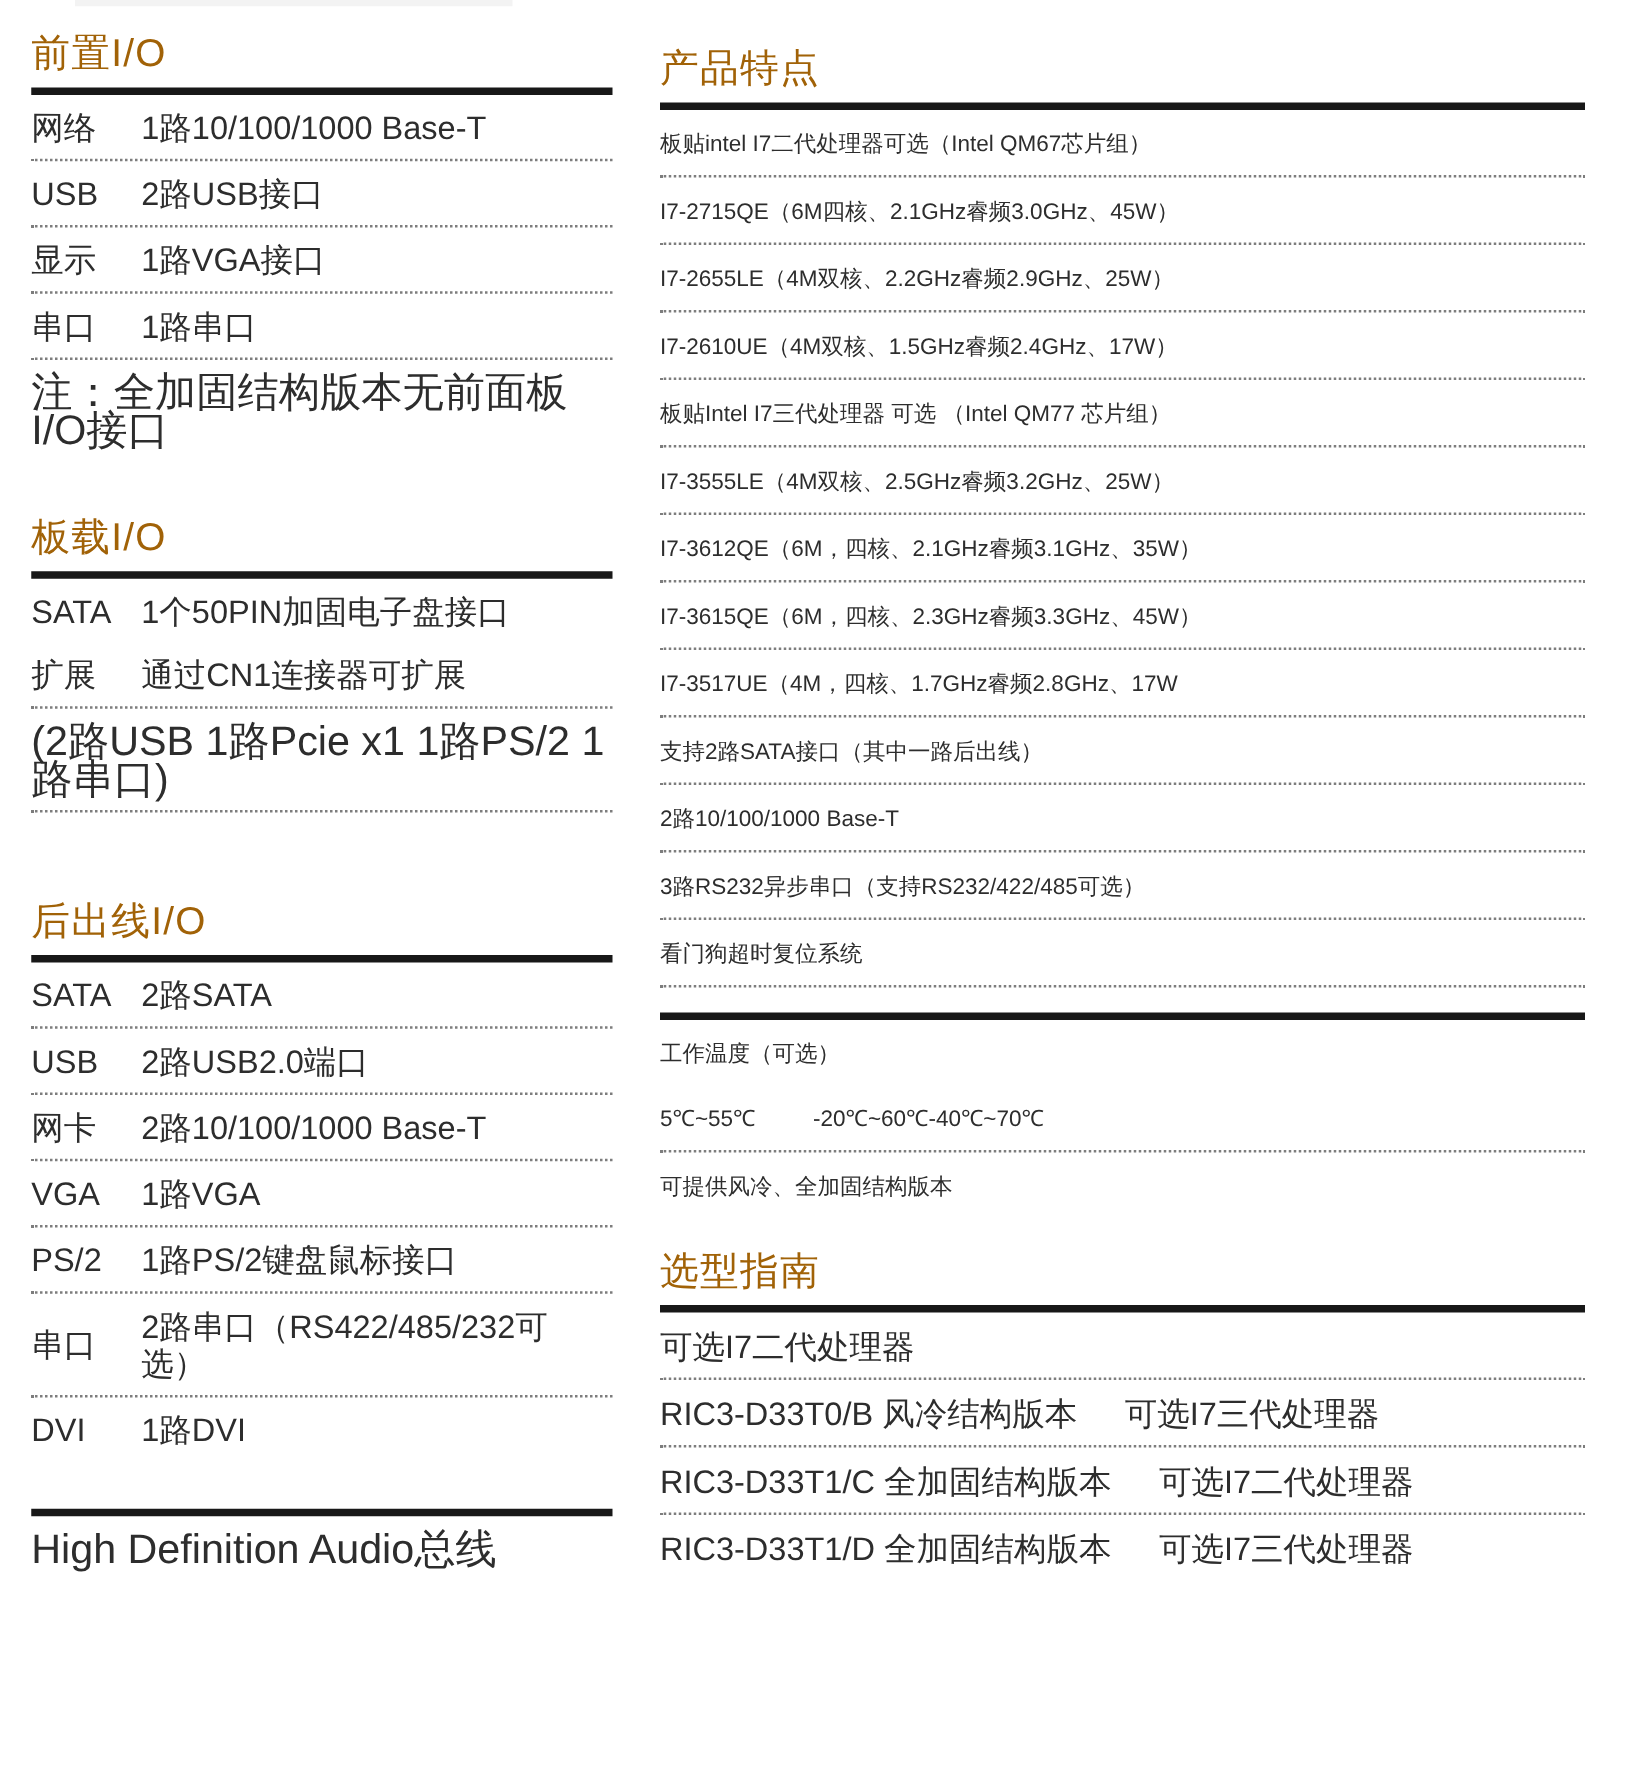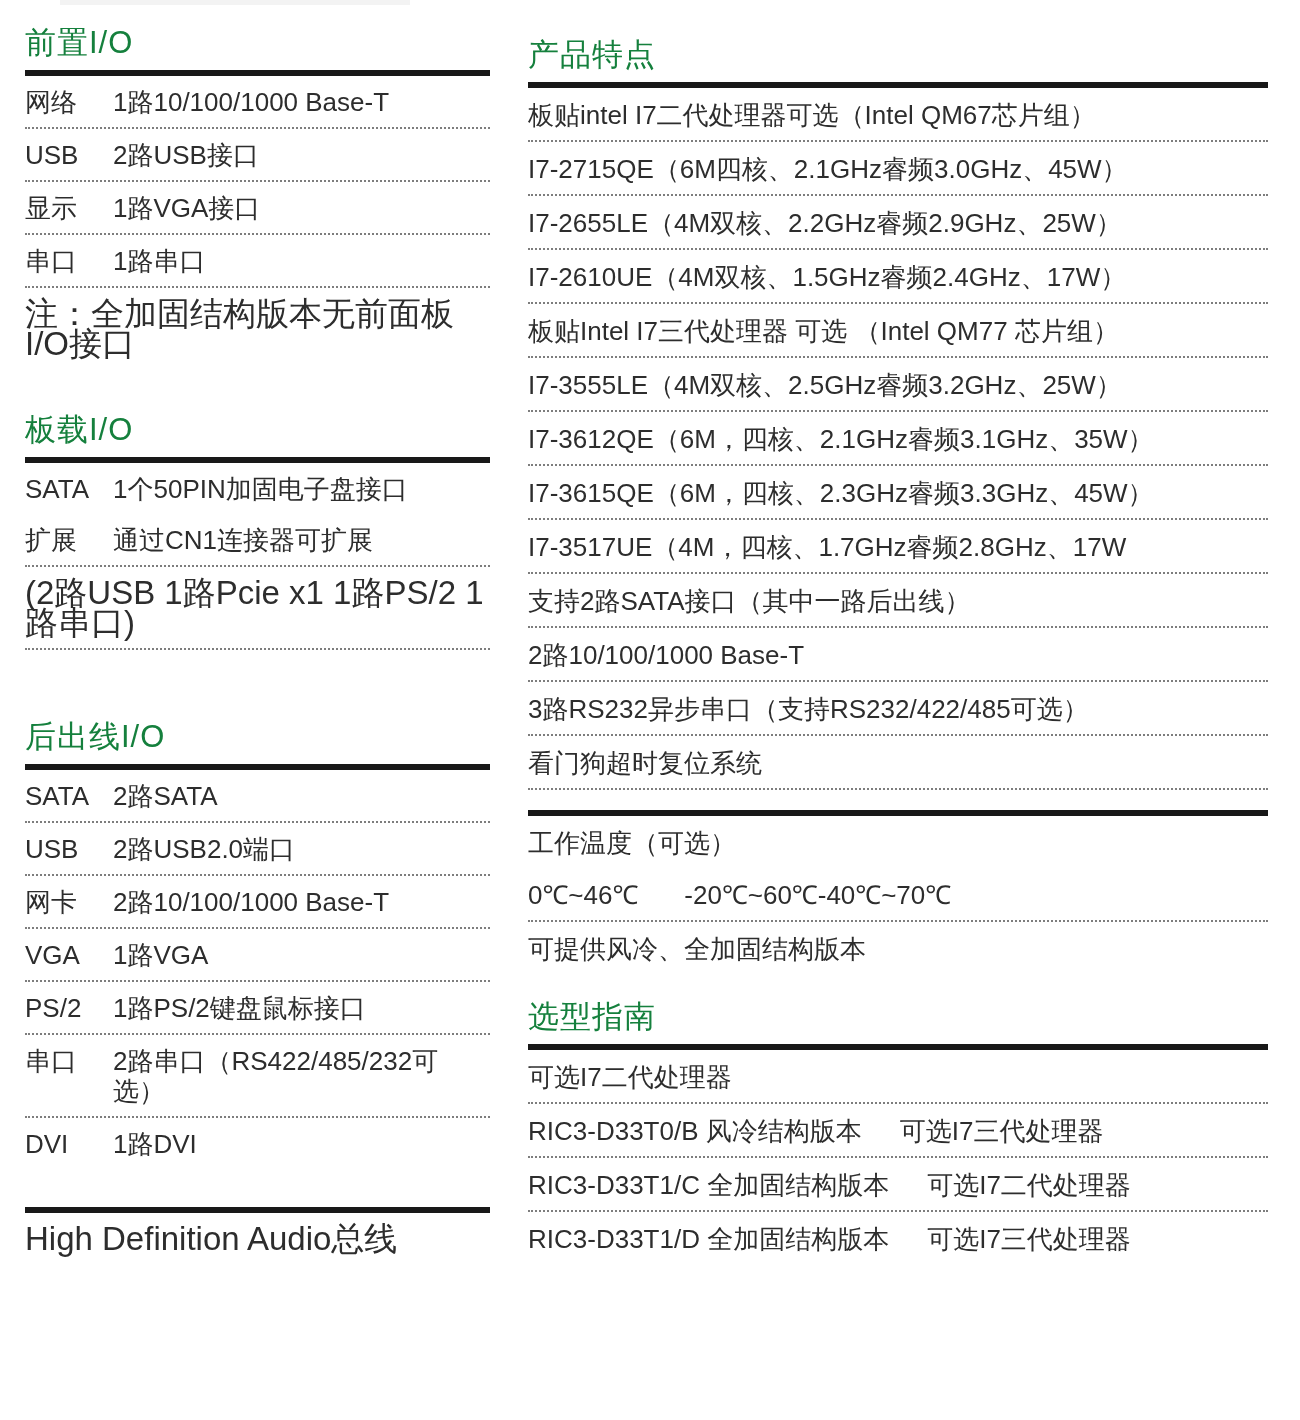"前置I/O" .section-title { color: #15803d -> #a16207 }
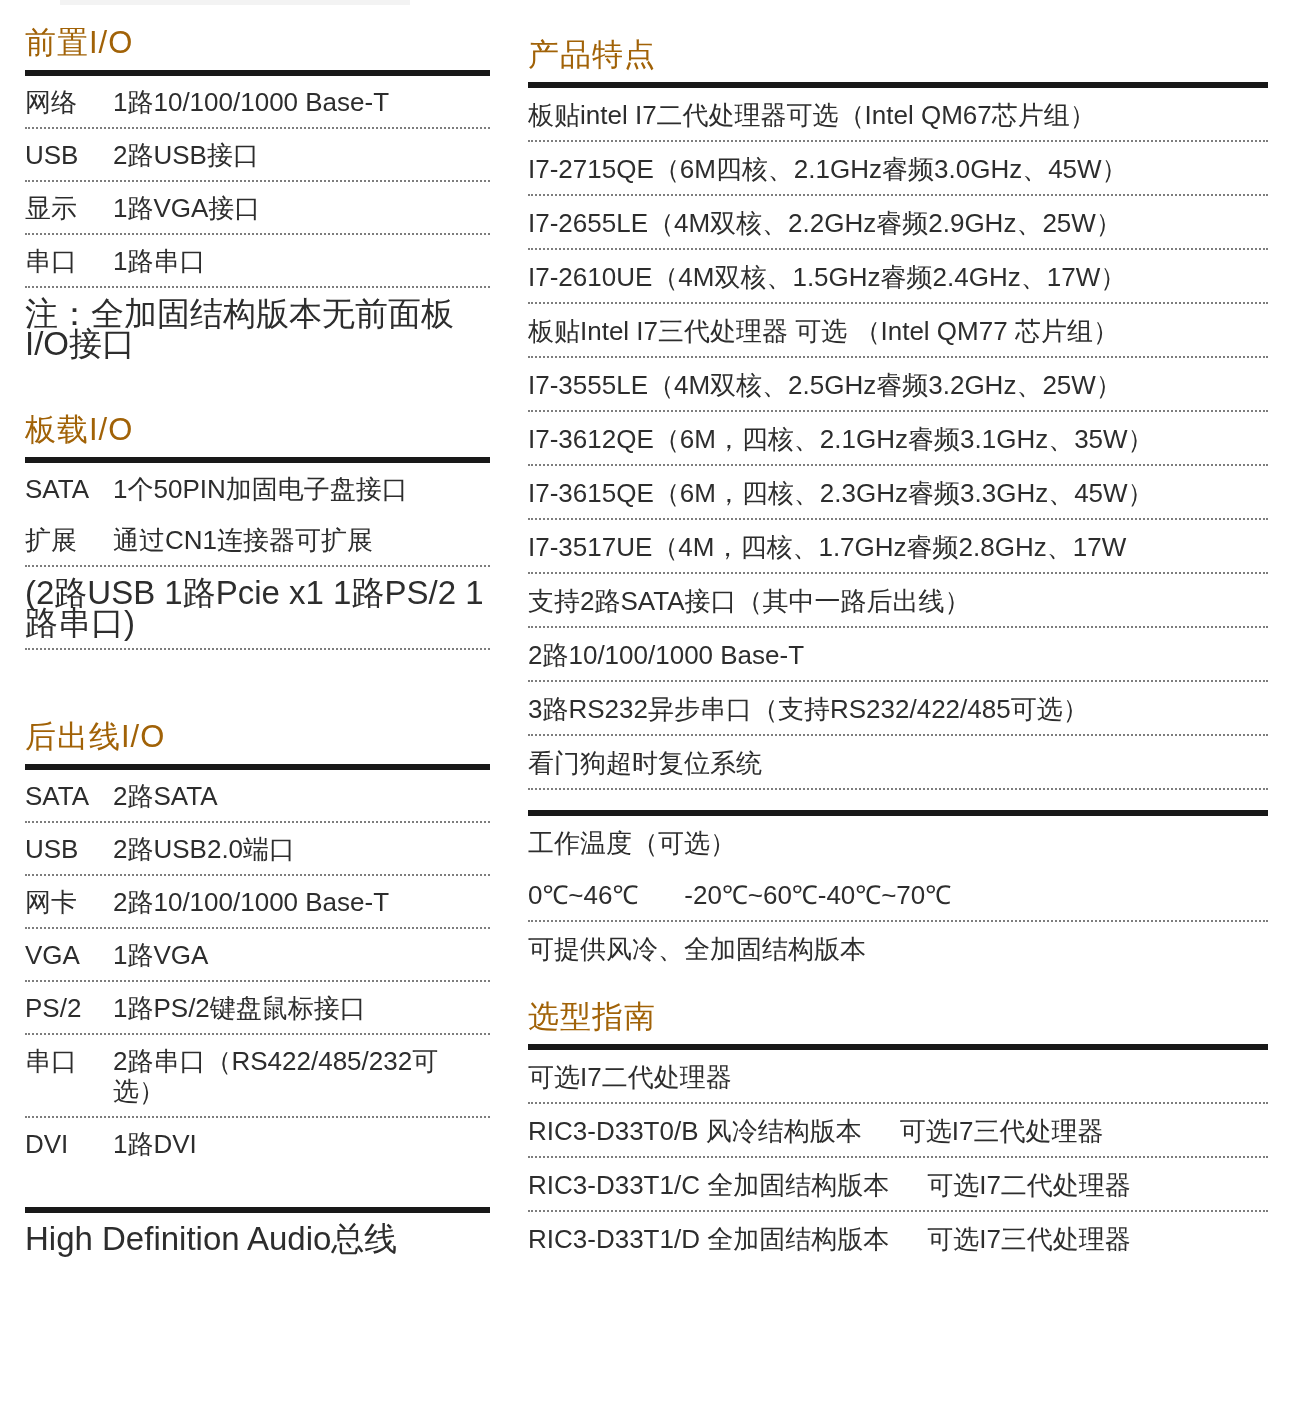"网络" .dotted { align-items: none -> center }
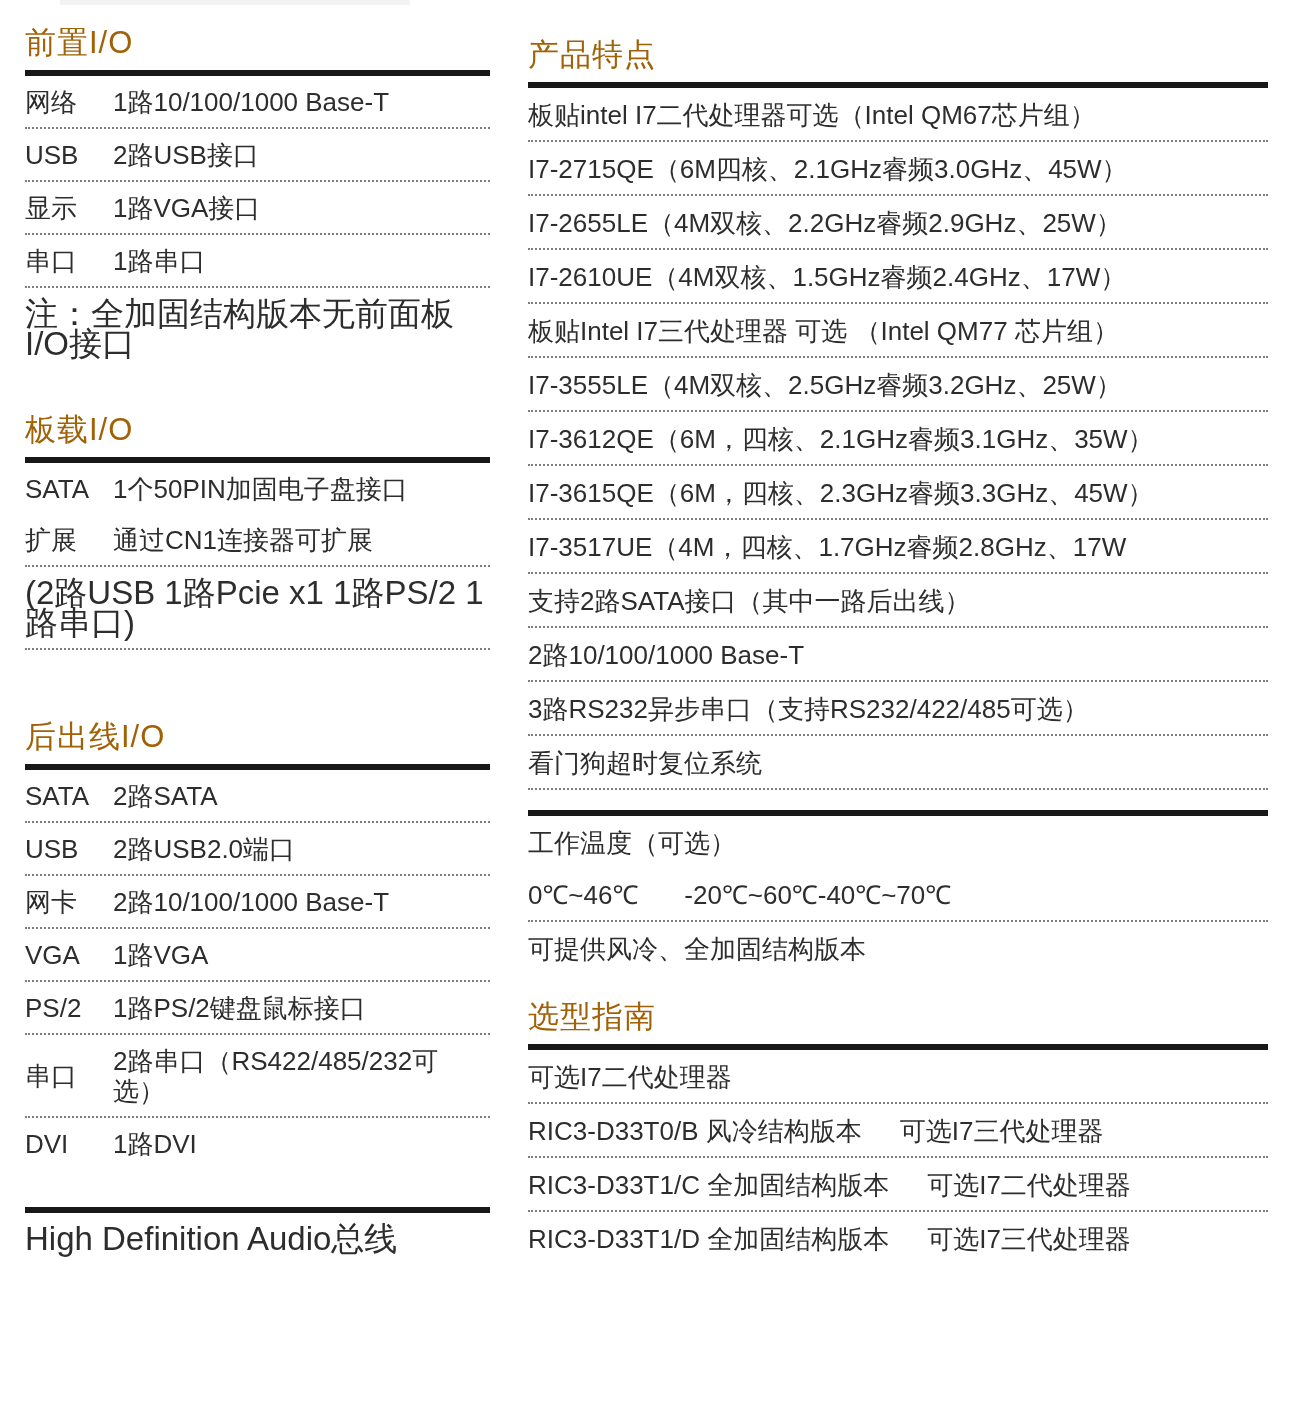"板贴intel I7二代处理器可选（Intel QM67芯片组）" .feature-item { font-size: 26px -> 18px }
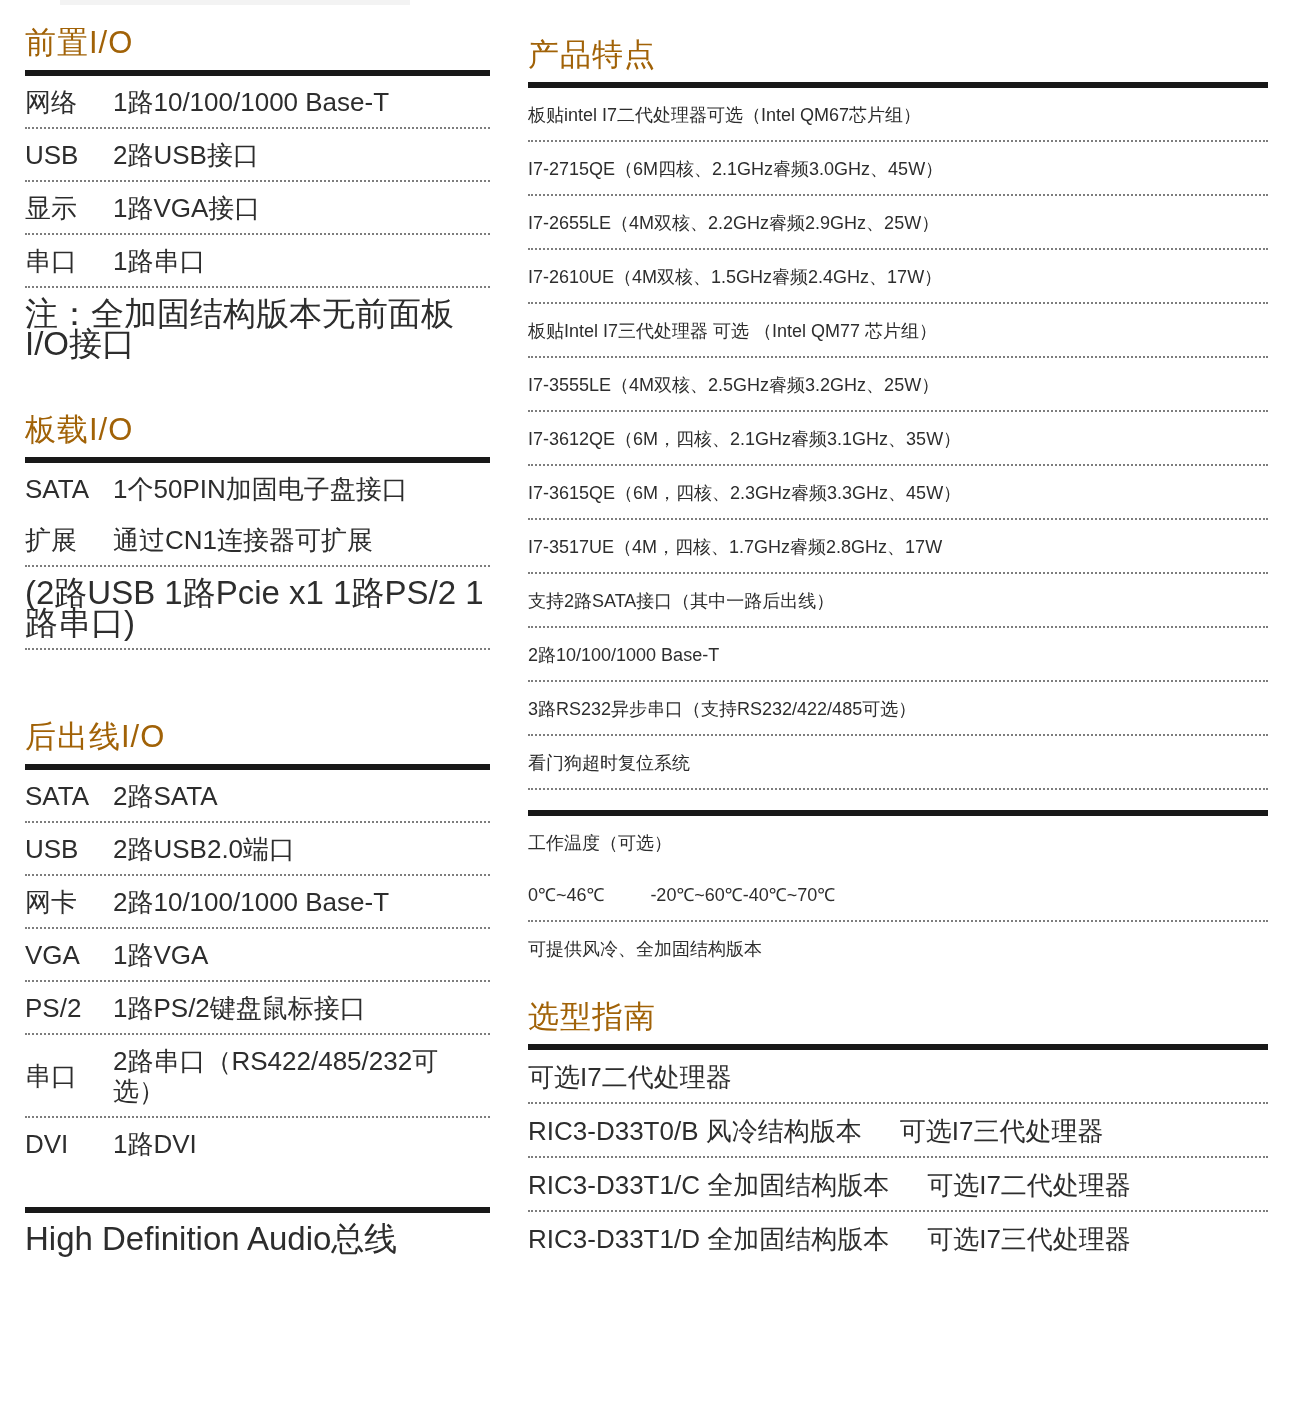"0℃~46℃" span { text: 0℃~46 -> 5℃~55 }
